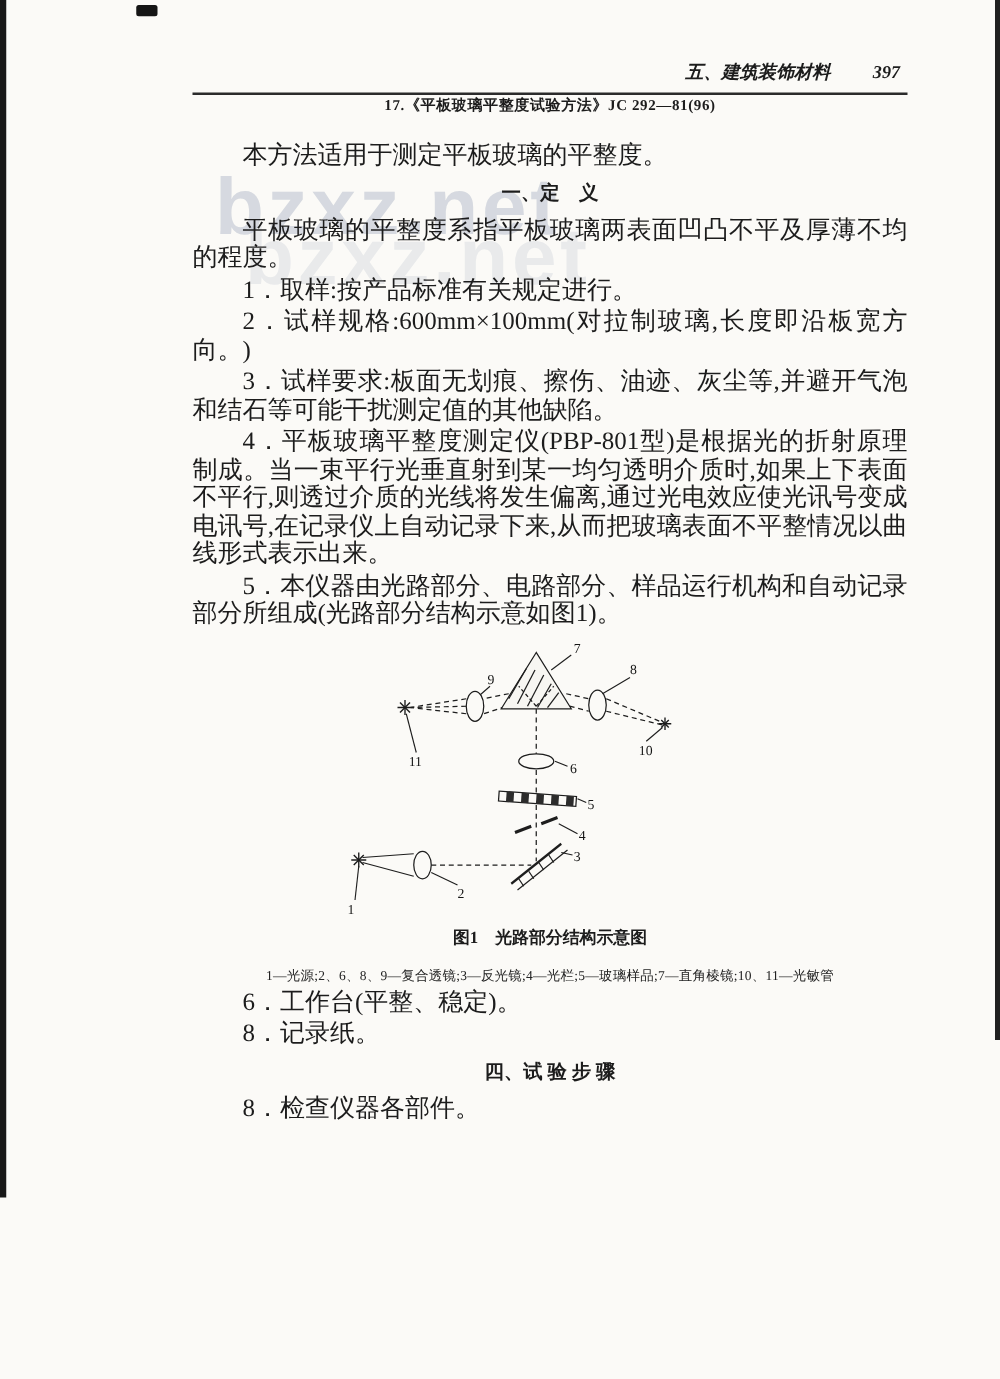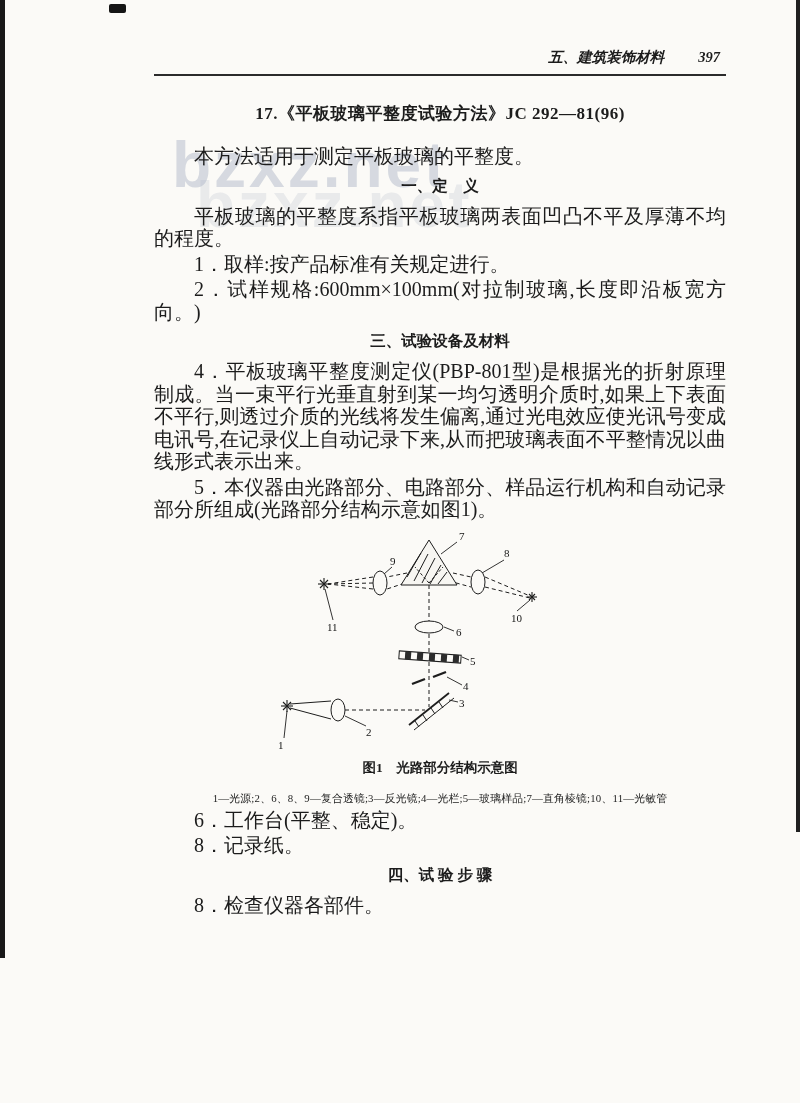"17.《平板玻璃平整度试验方法》JC 292—81(96)" .doc-title { font-size: 17px -> 12px; margin-top: 26px -> none }
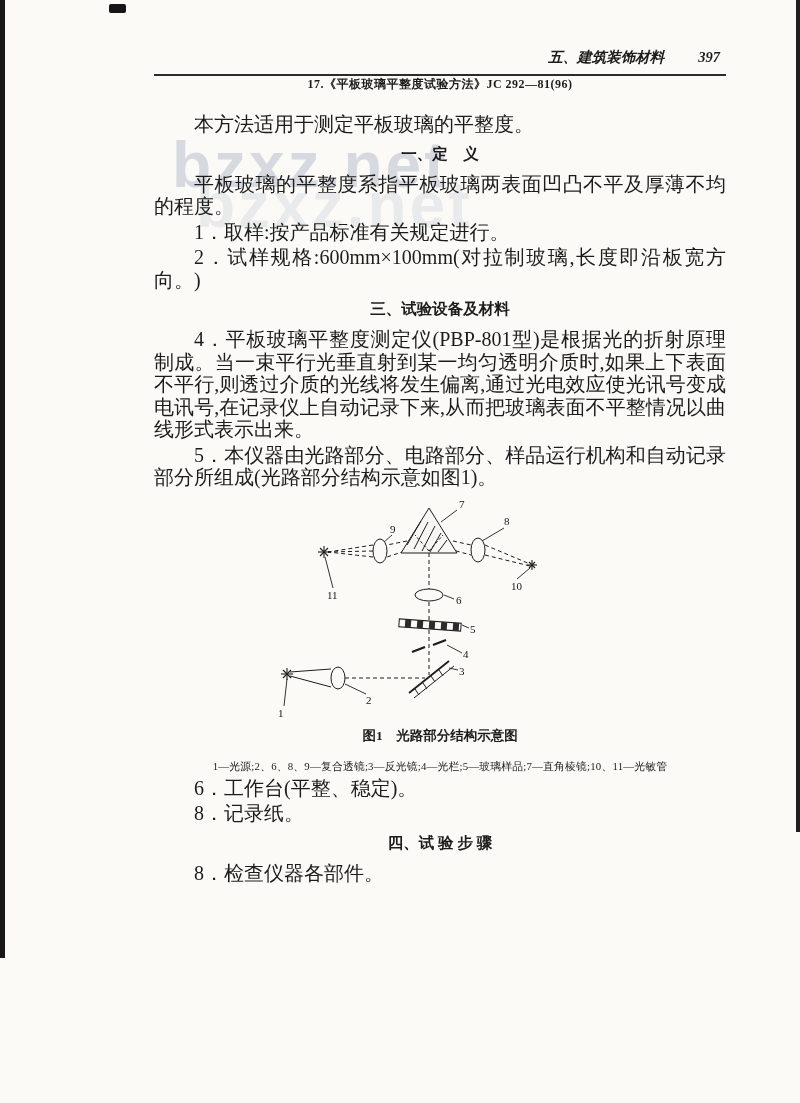"3．试样要求:板面无划痕、擦伤、油迹、灰尘等,并避开气泡和结石等可能干扰测定值的" p.body { html: none -> <p>3．试样要求:板面无划痕、擦伤、油迹、灰尘等,并避开气泡和结石等可能干扰测定值的其他缺陷。</p> }
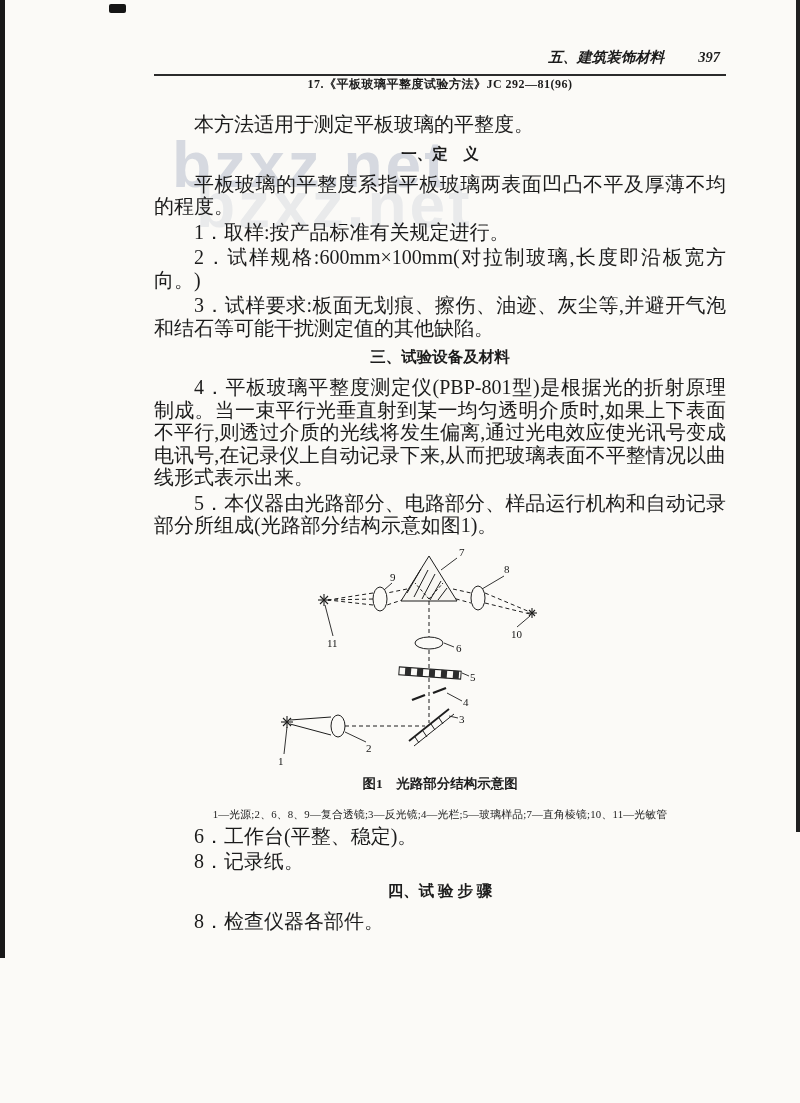"三、试验设备及材料" div.sec-heading { html: <div>三、试验设备及材料</div> -> none }
